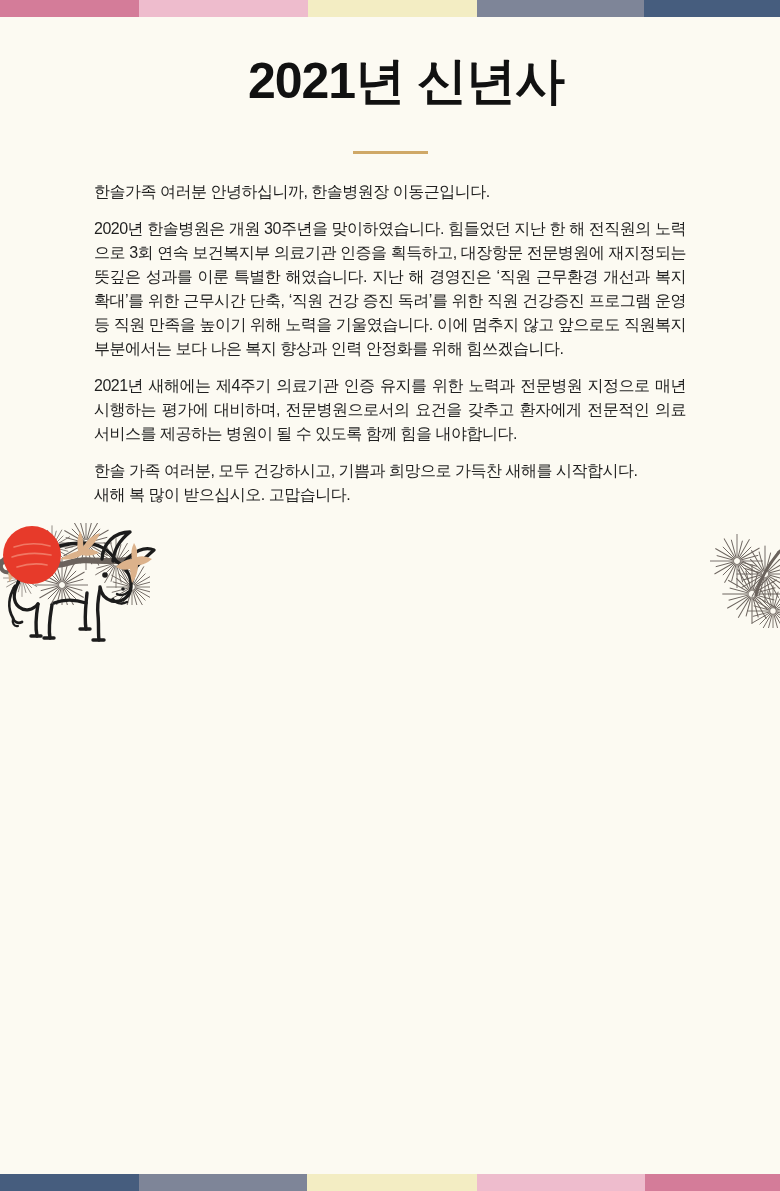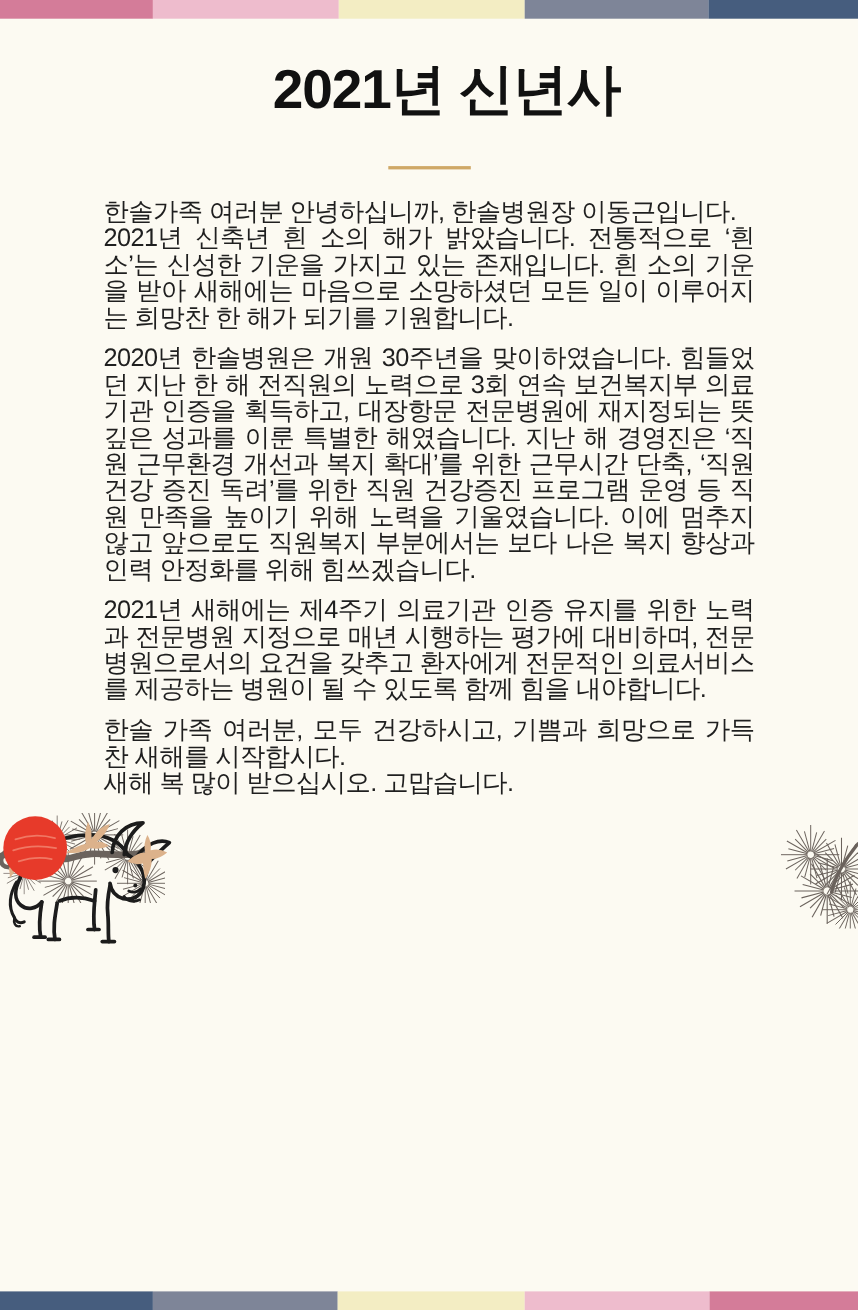"한솔가족 여러분 안녕하십니까, 한솔병원장 이동근입니다." .letter { font-size: 23px -> 16px }
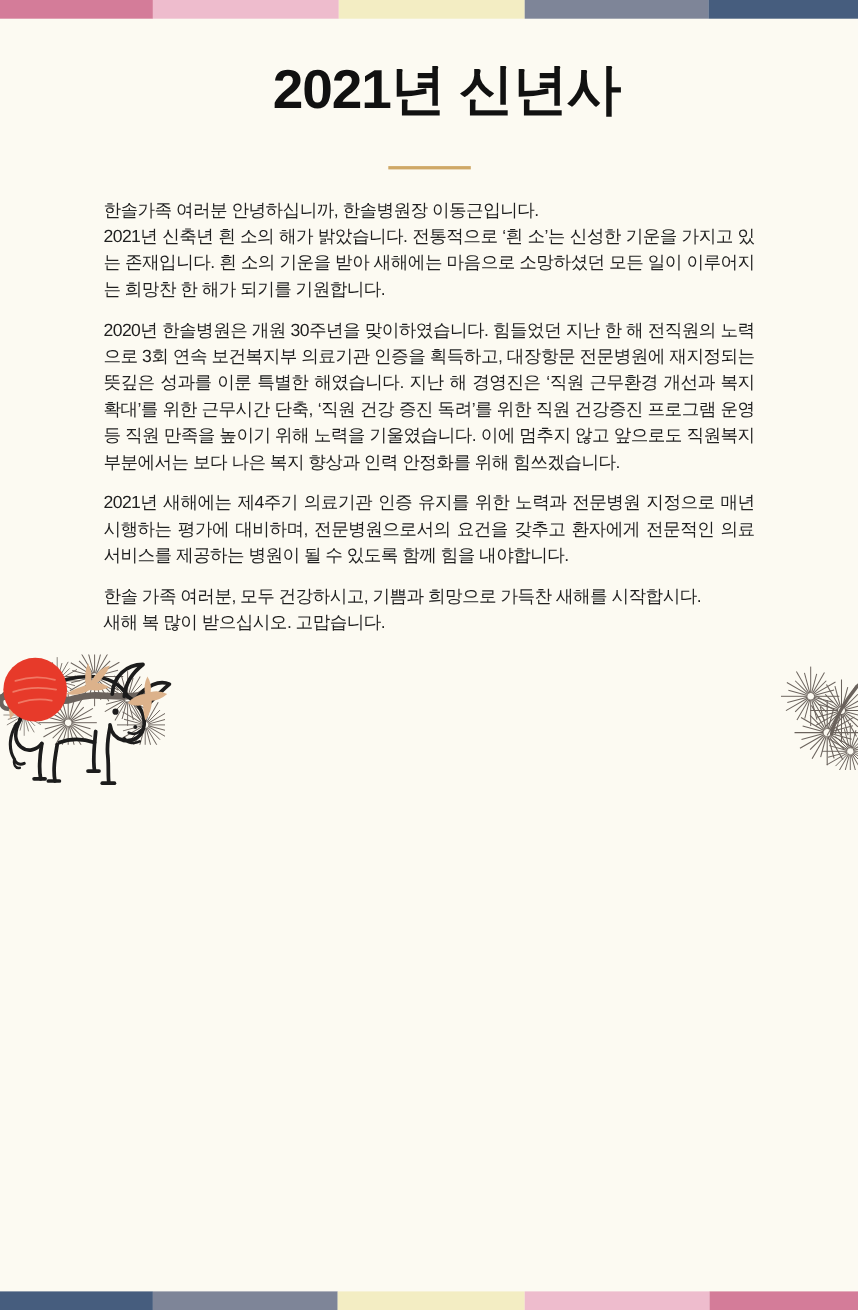"2021년 신축년 흰 소의 해가" p { html: <p>2021년 신축년 흰 소의 해가 밝았습니다. 전통적으로 ‘흰 소’는 신성한 기운을 가지고 있는 존재입니다. 흰 소의 기운을 받아 새해에는 마음으로 소망하셨던 모든 일이 이루어지는 희망찬 한 해가 되기를 기원합니다.</p> -> none }
